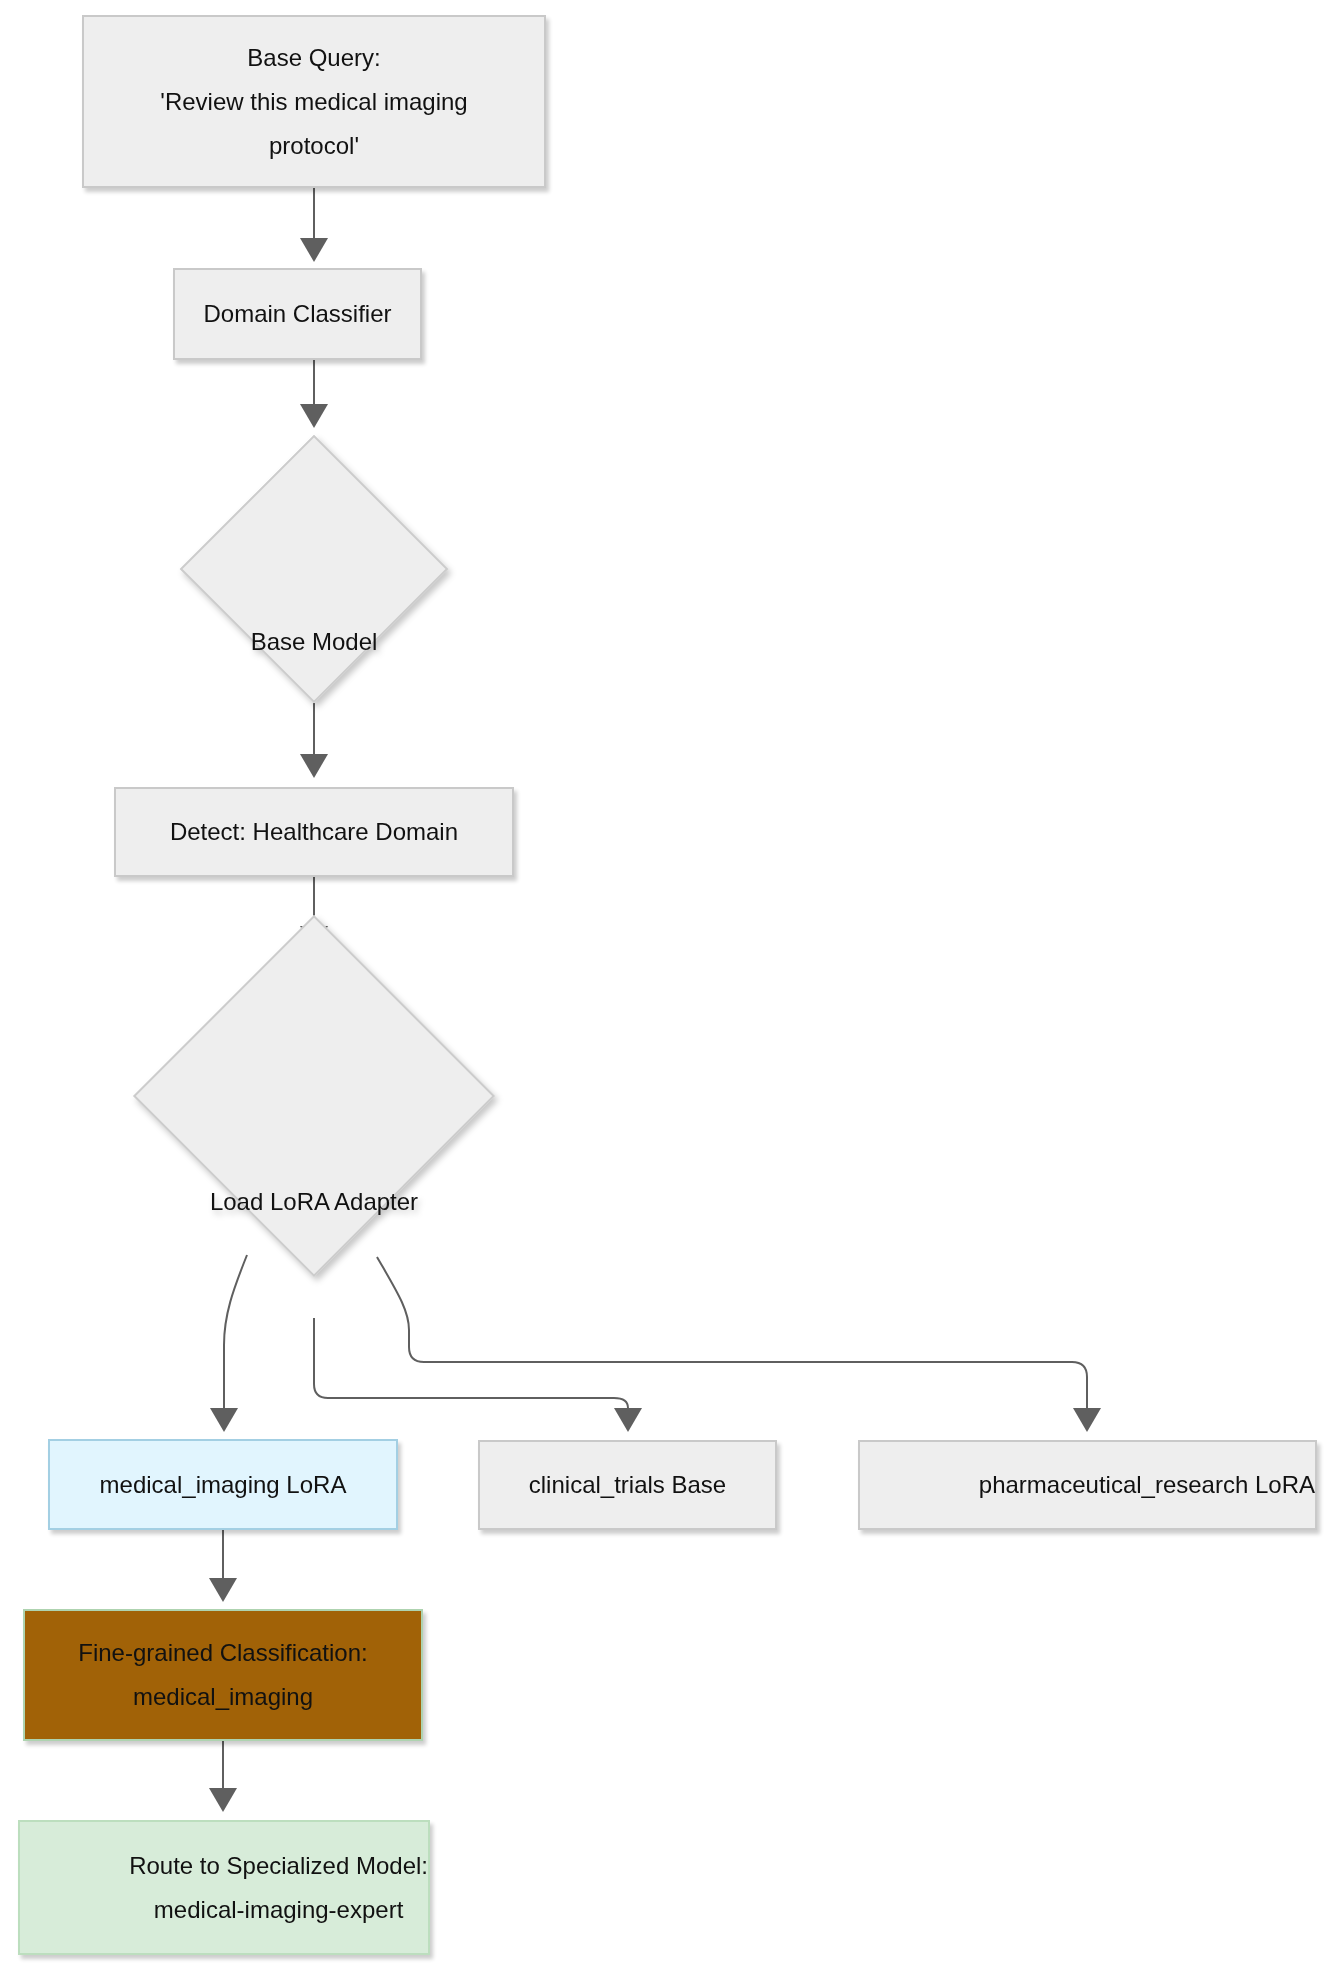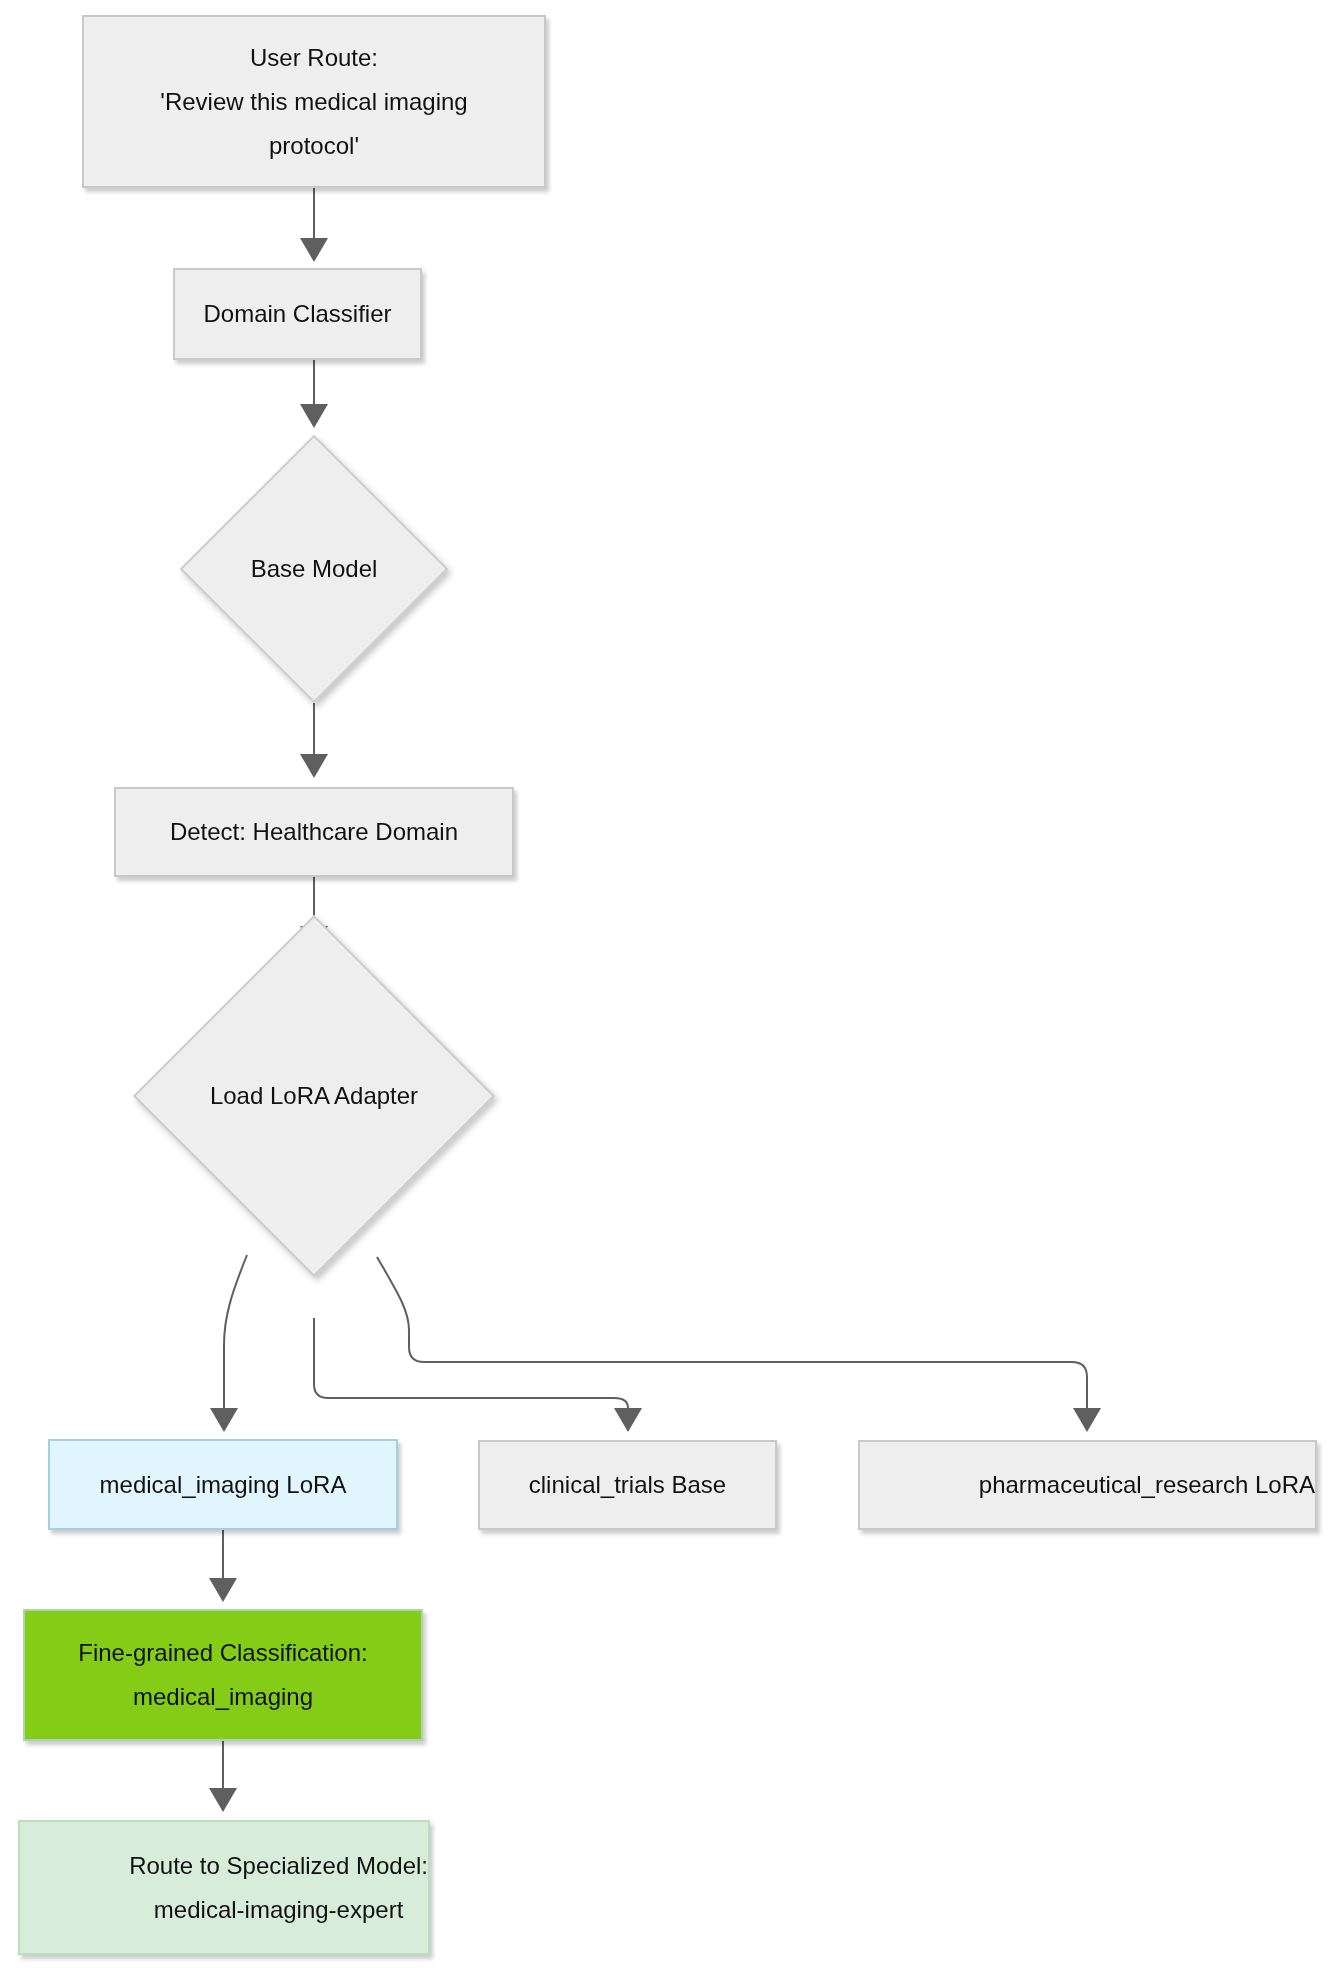"User Route:" div { text: User Route -> Base Query }
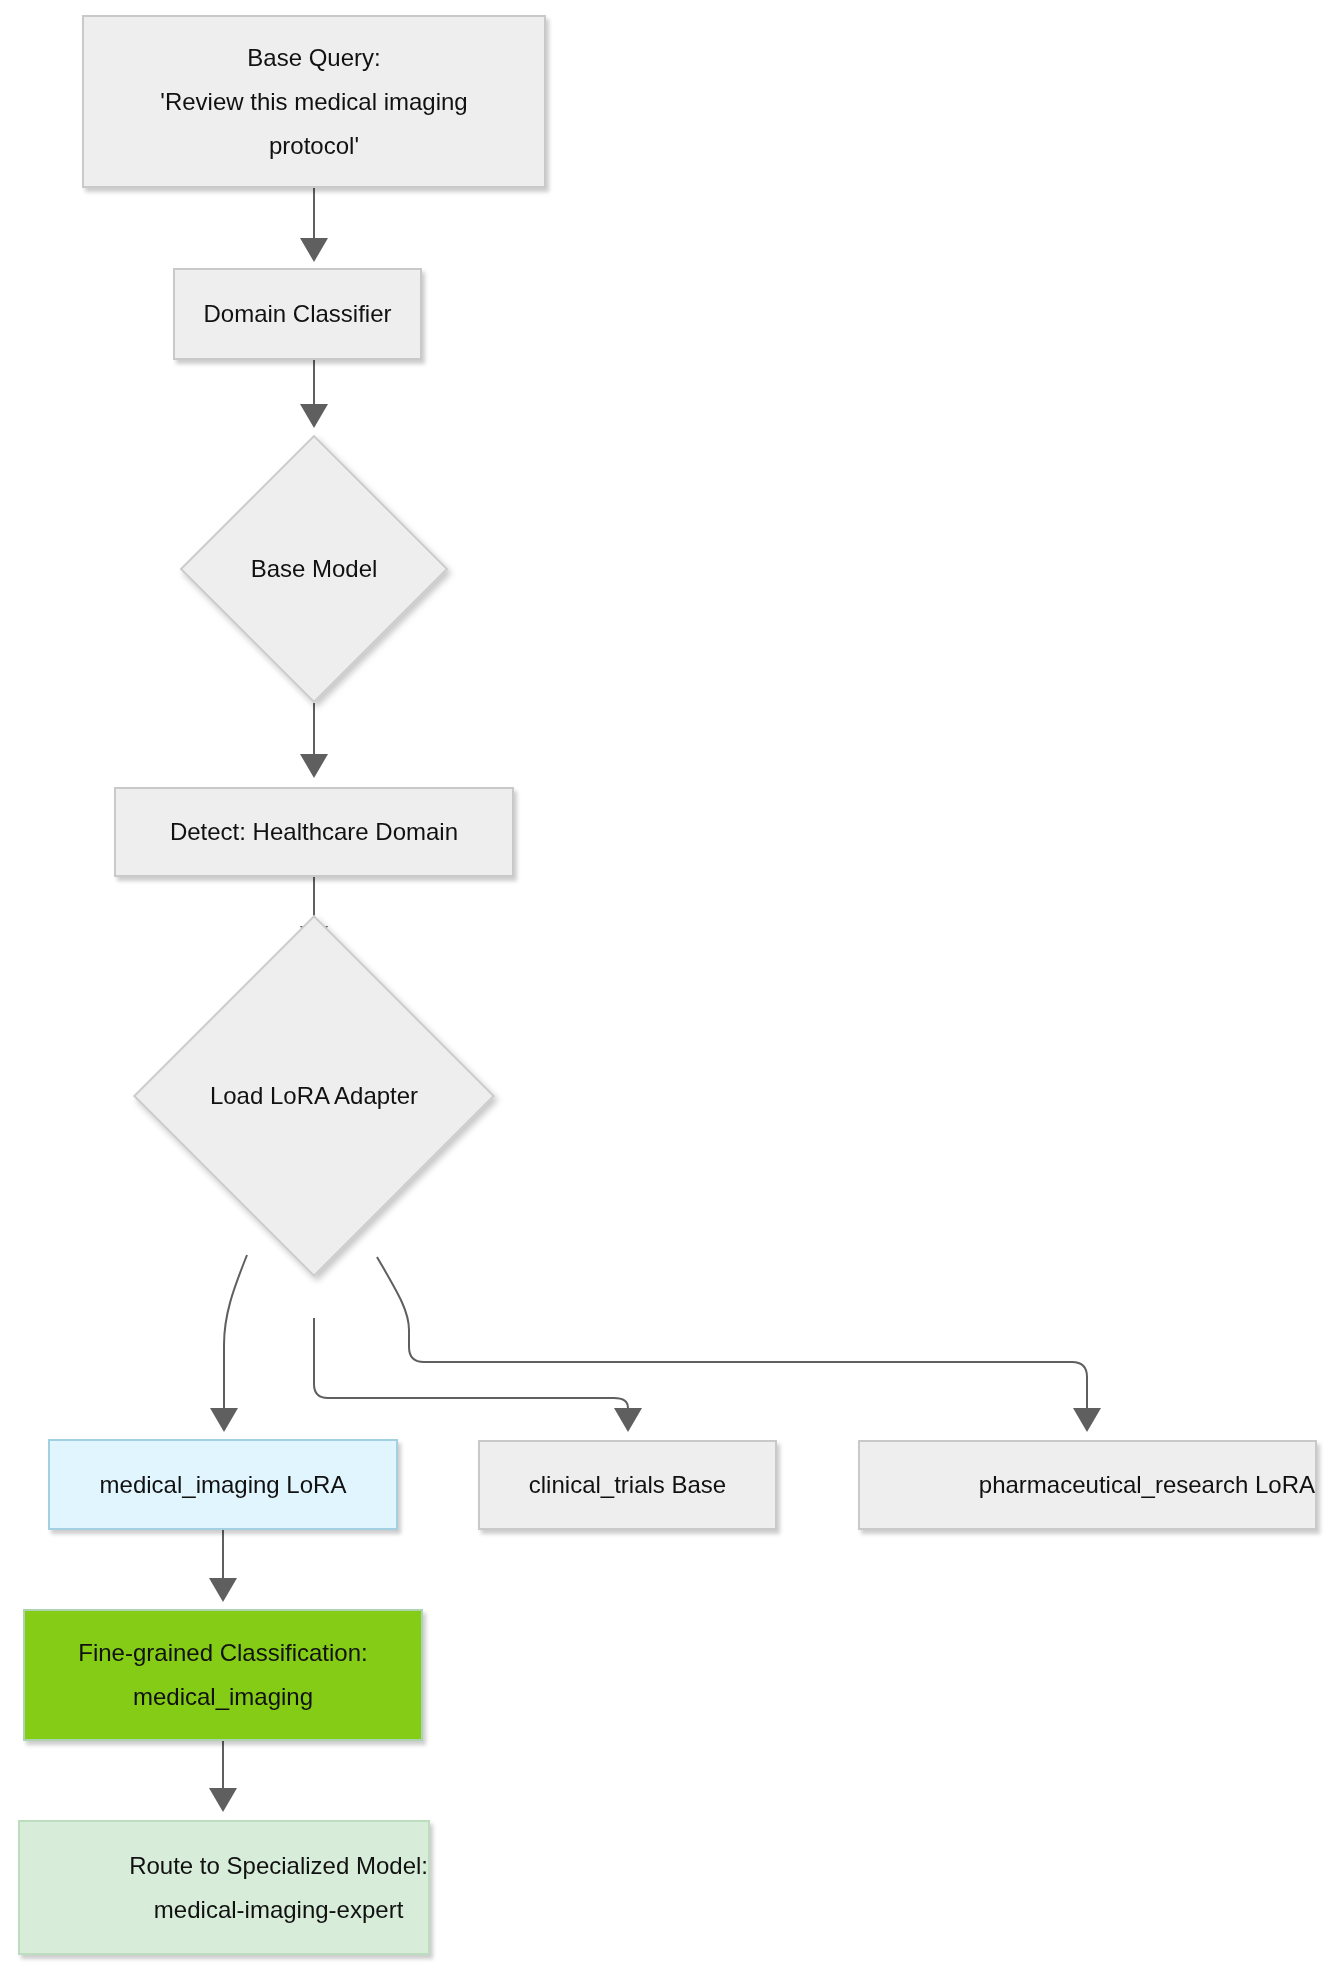"Base Model" .diamond-label { align-items: center -> flex-end }
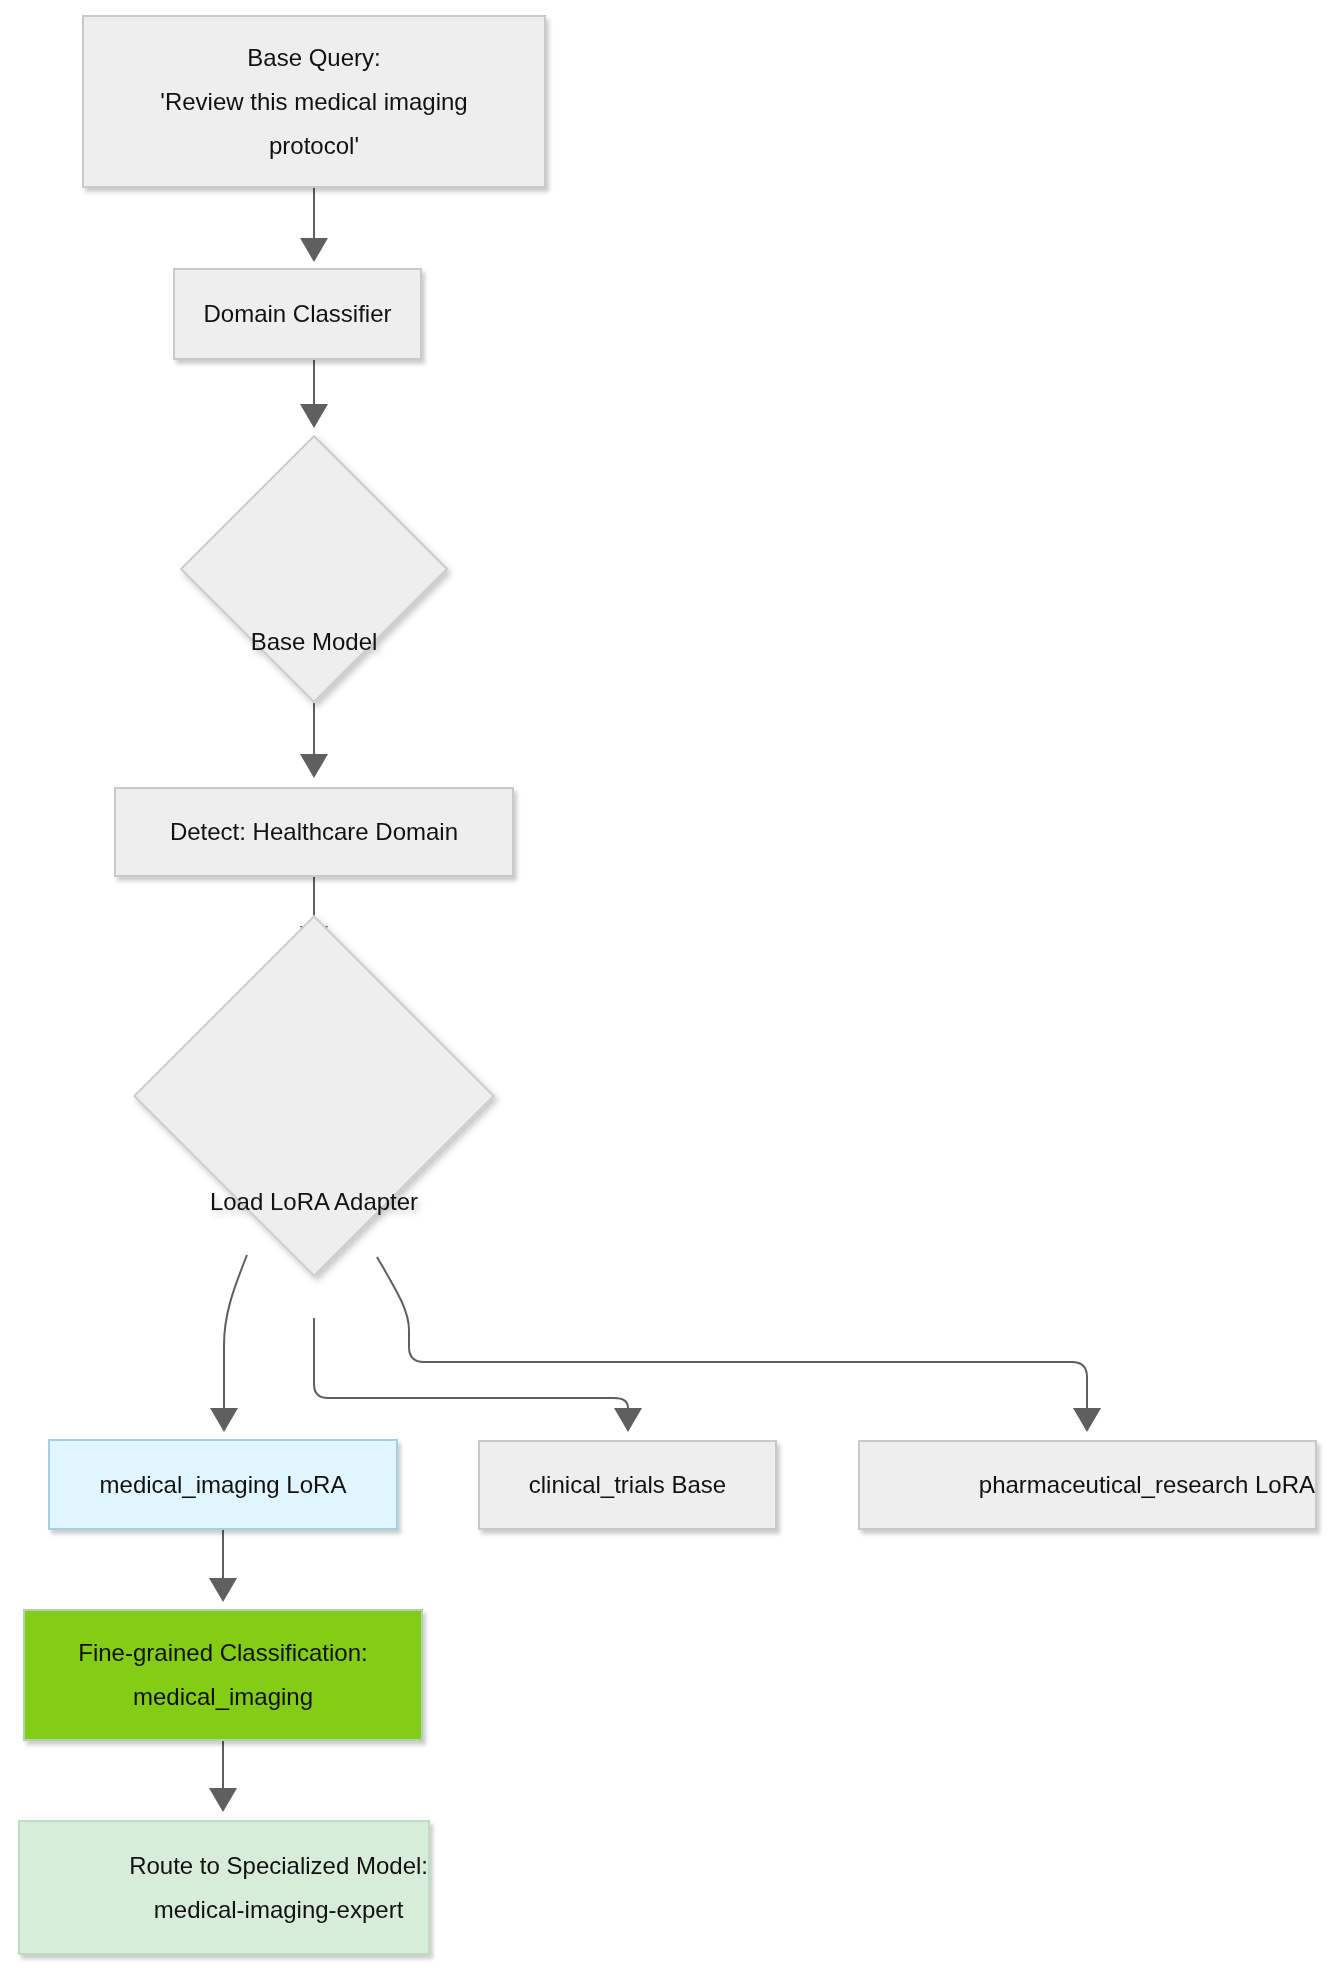"Fine-grained Classification:" .node.green { background: #84cc16 -> #a16207 }
